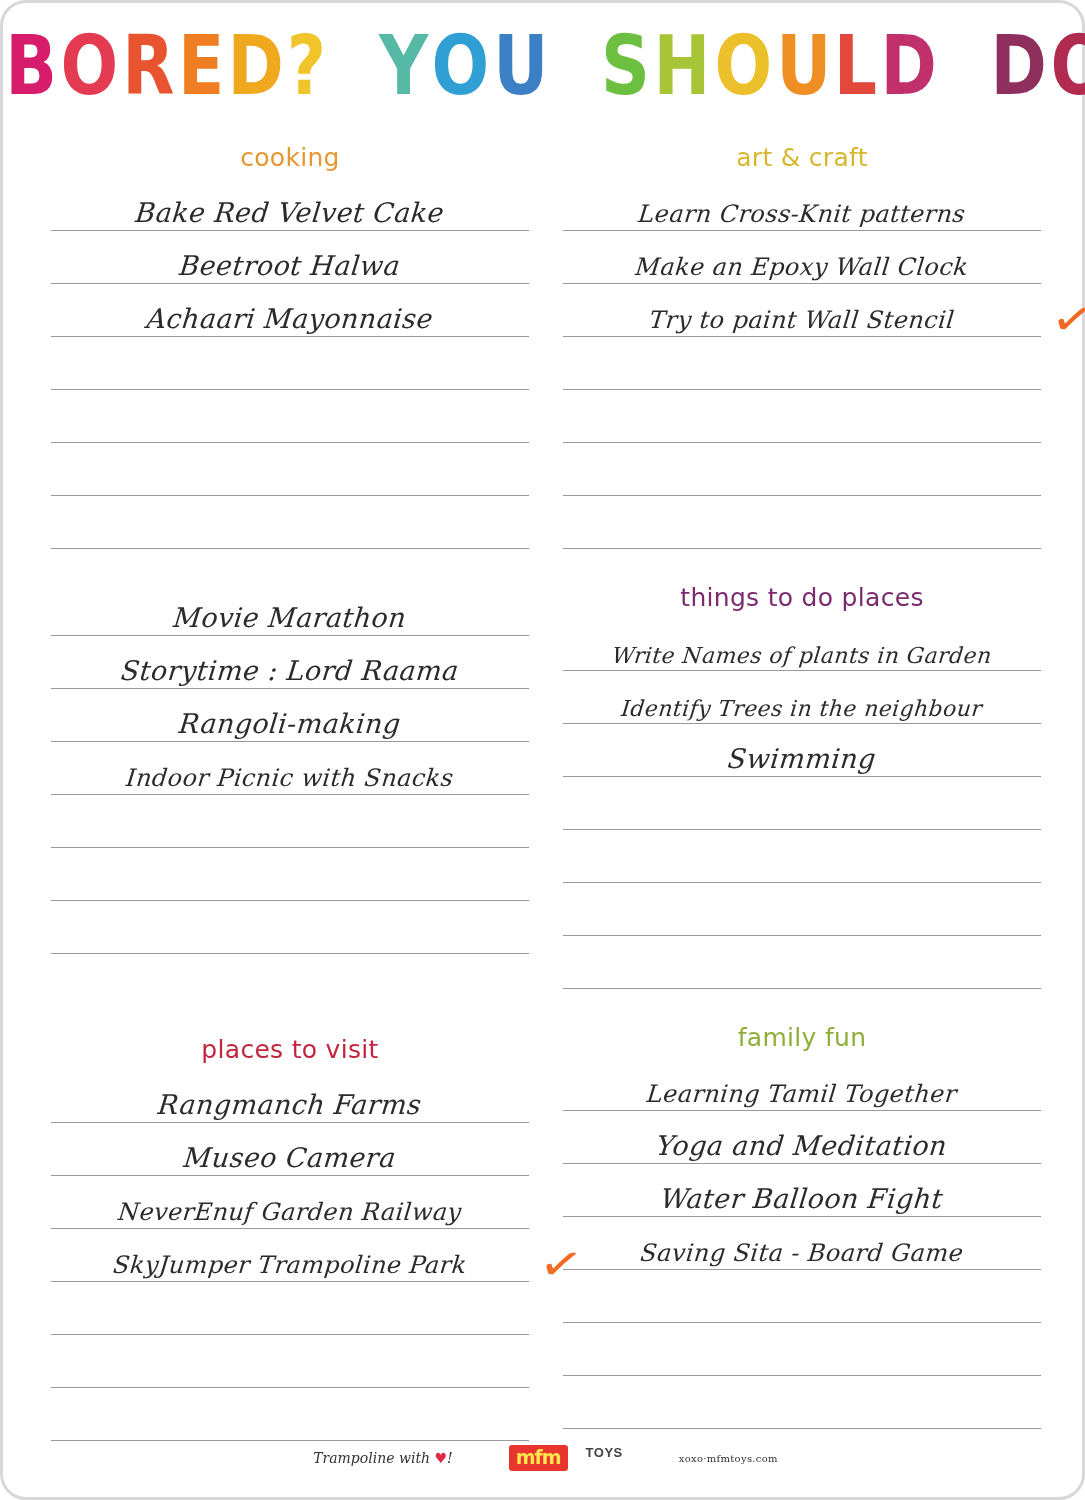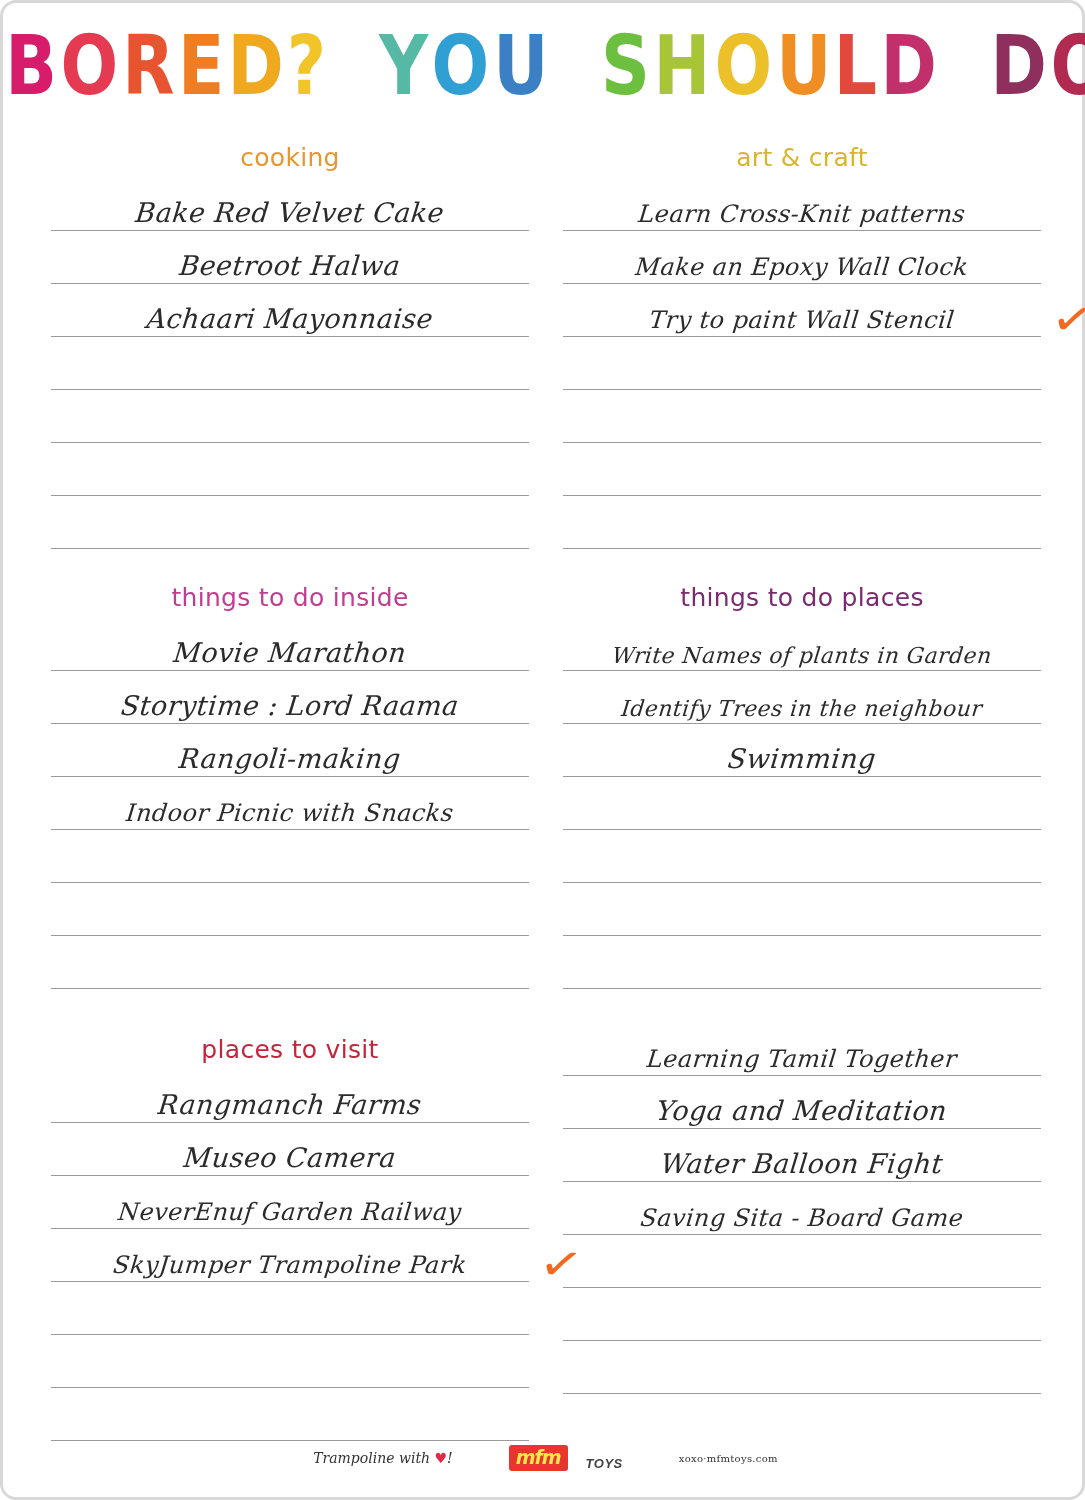"BORED? YOU SHOULD DO" .board { border-radius: 16px -> 26px }
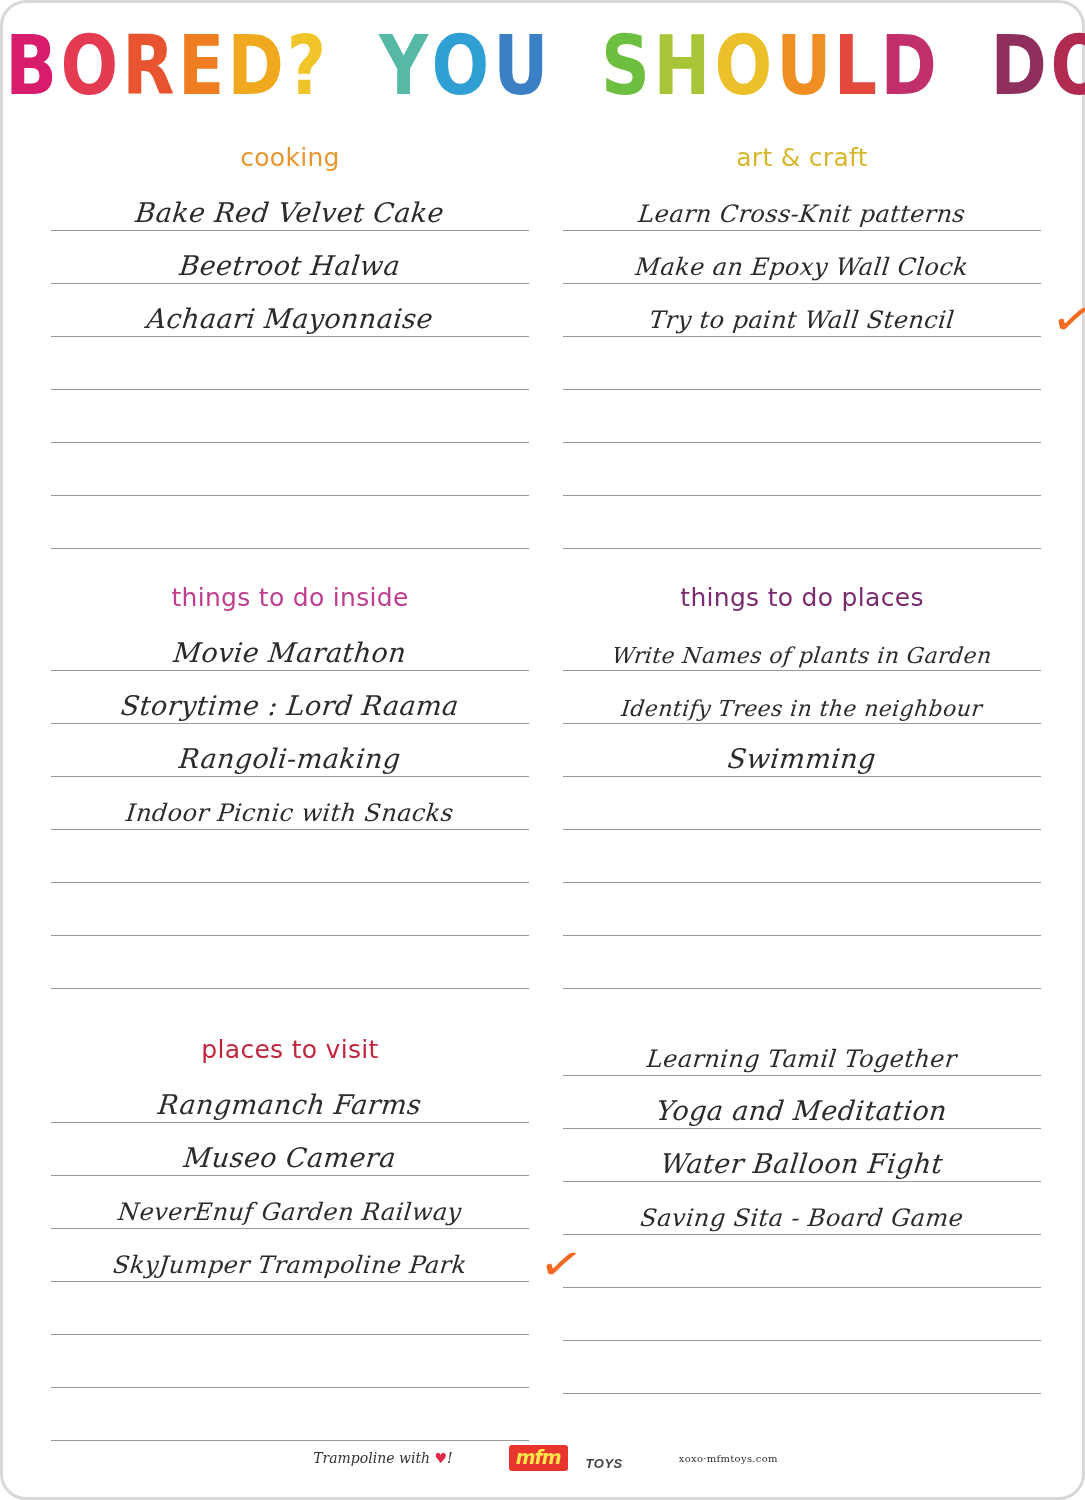"things to do inside" div.sec-title { html: <div>things to do inside</div> -> none }
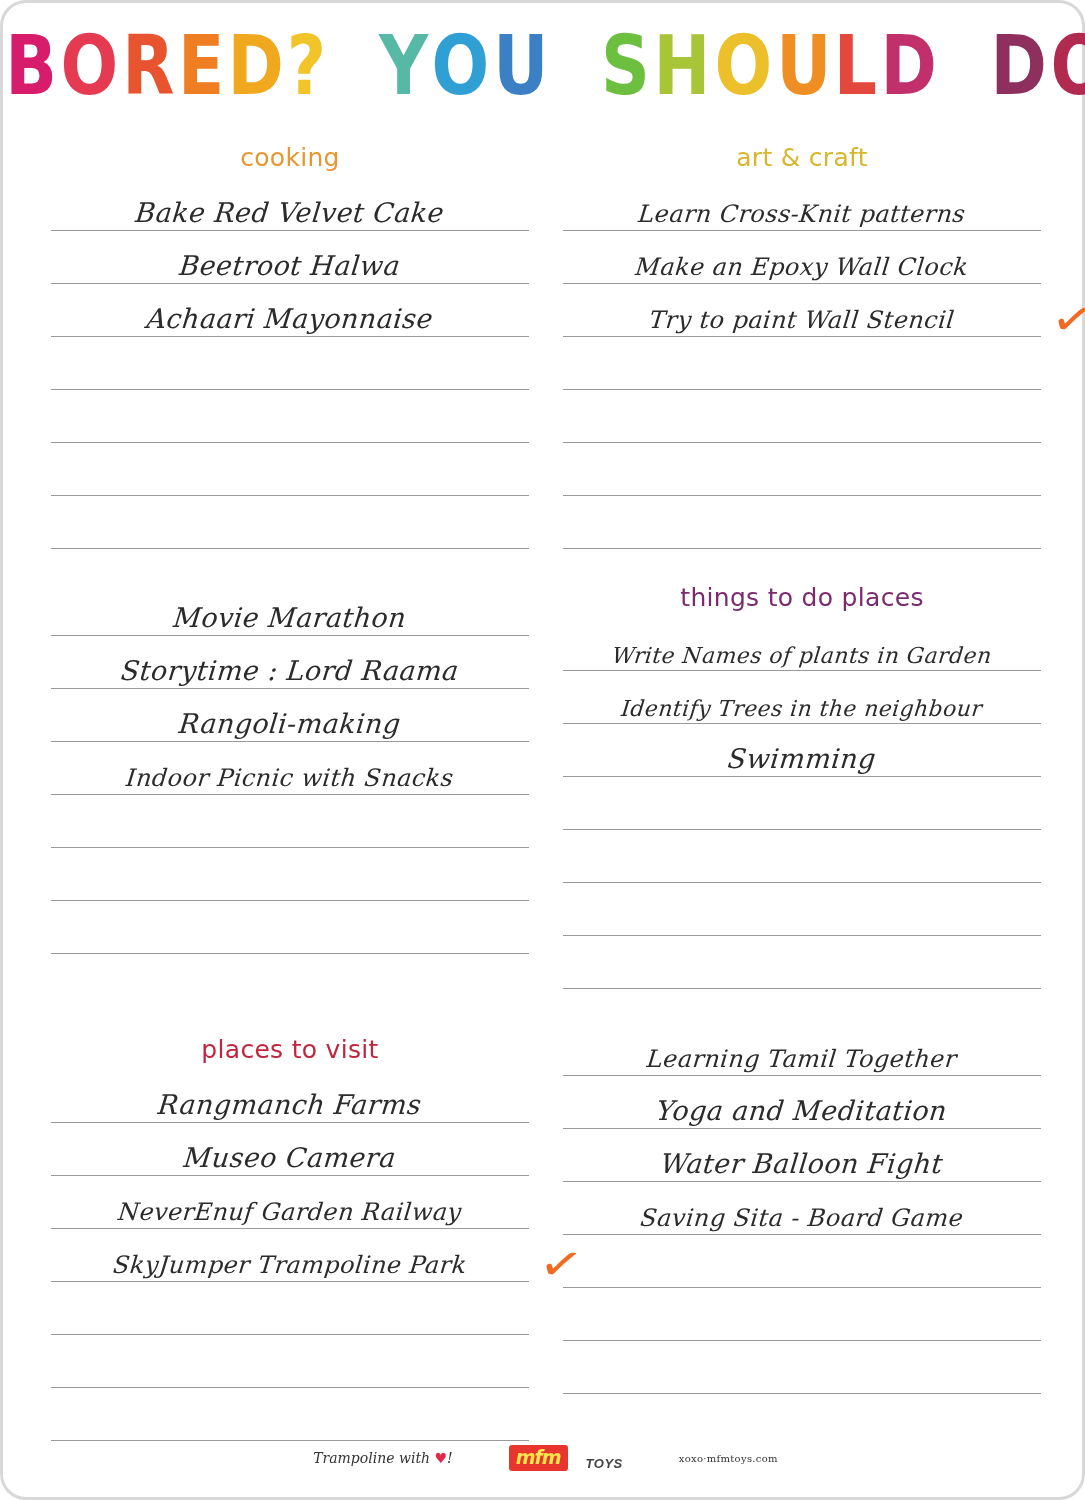"family fun" div.sec-title { html: none -> <div>family fun</div> }
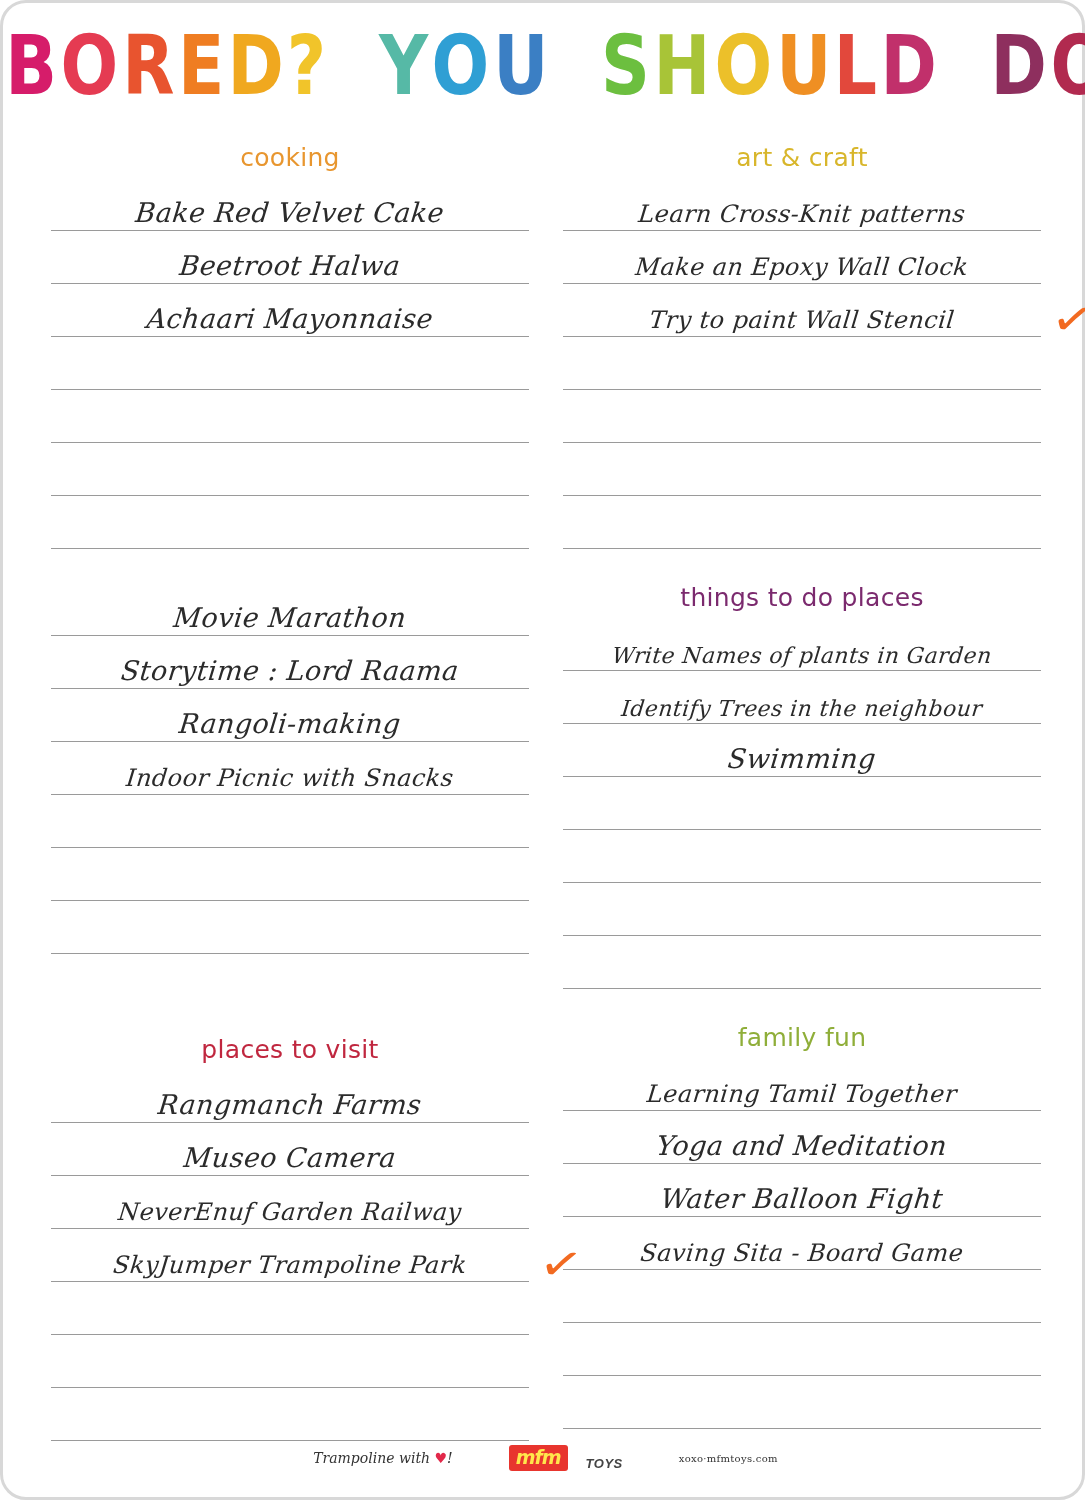"mfm" .brand { align-items: flex-end -> flex-start; font-style: italic -> none }
